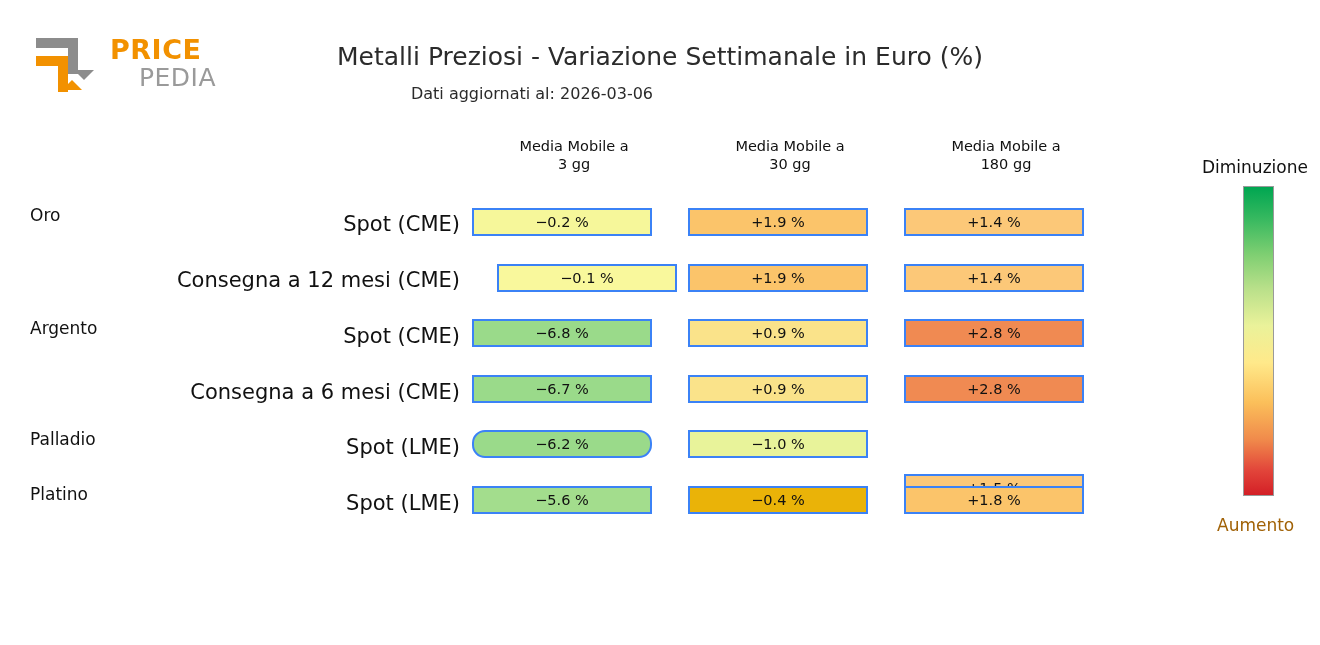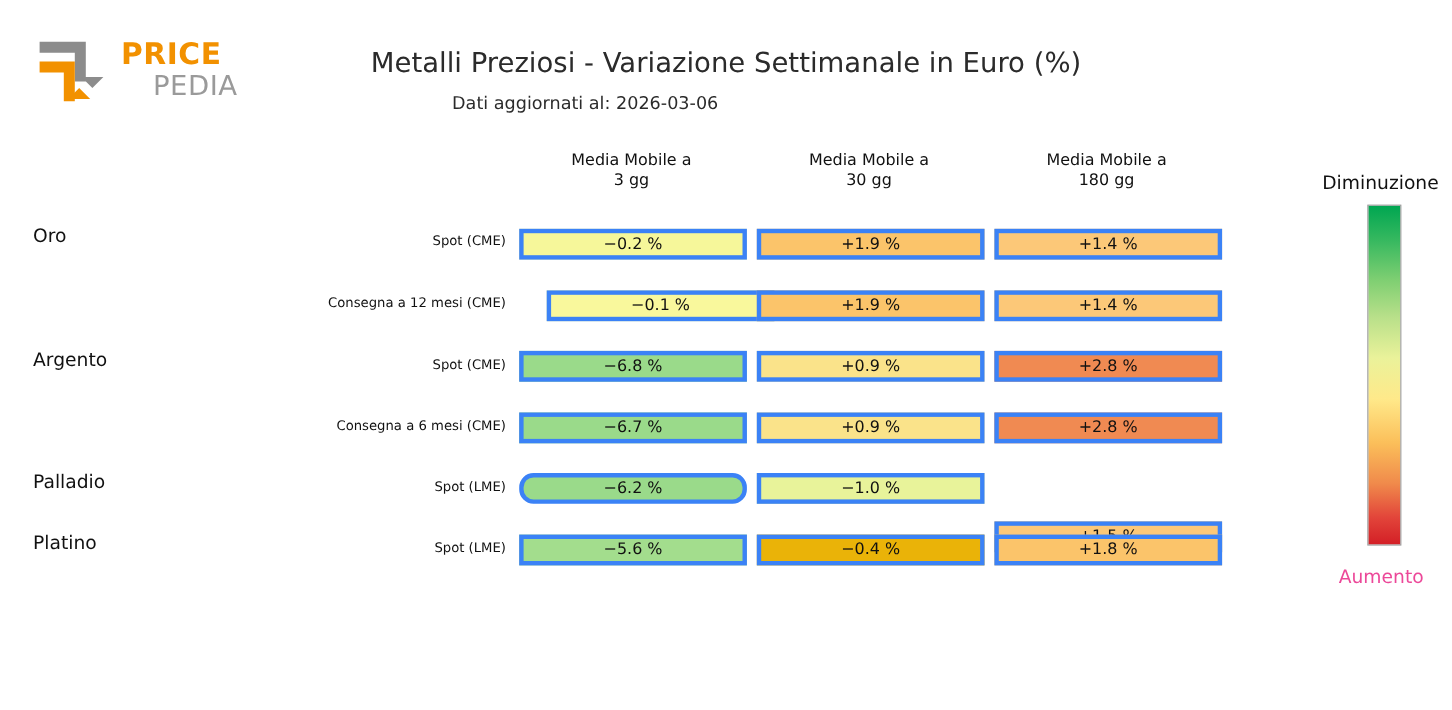"Spot (CME)" .row-label { font-size: 12px -> 21px }
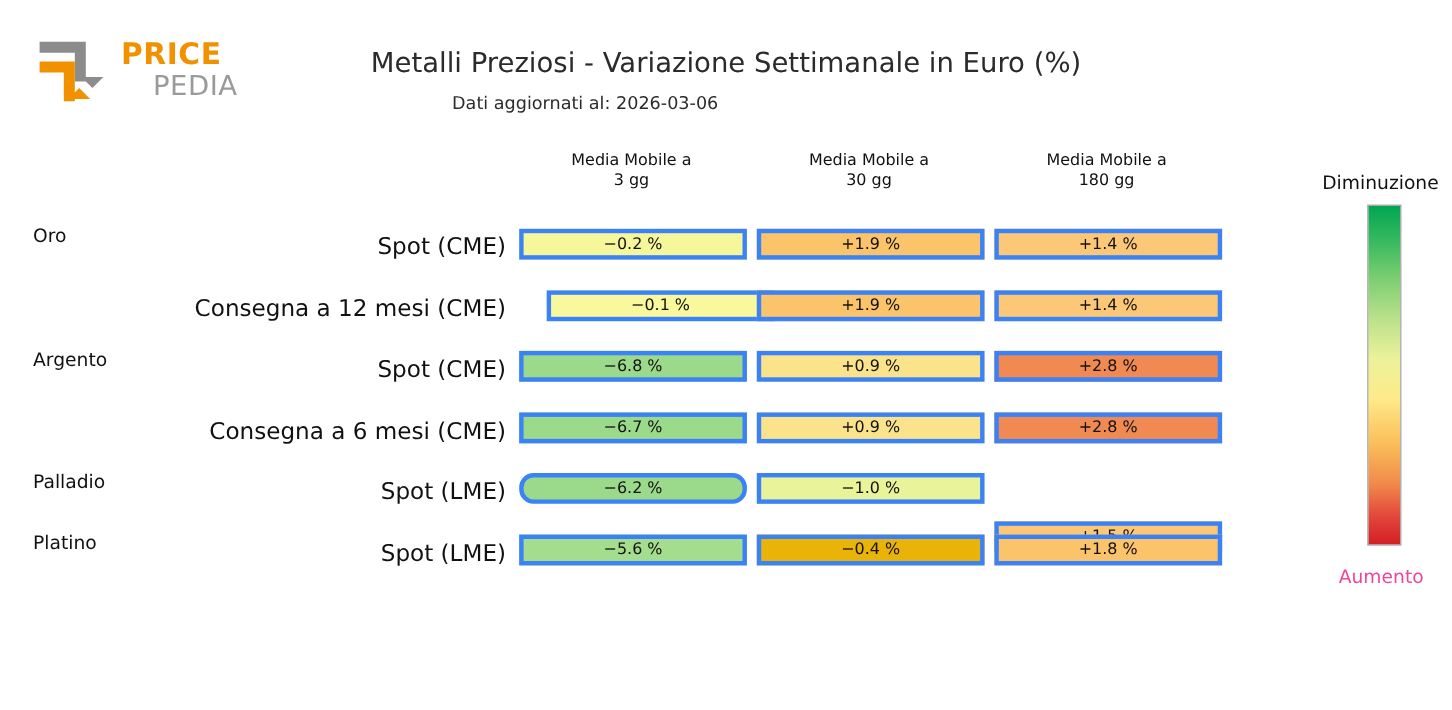"−0.2 %" .cell { border: 4px solid #3b82f6 -> 2px solid #3b82f6; width: 207px -> 180px }
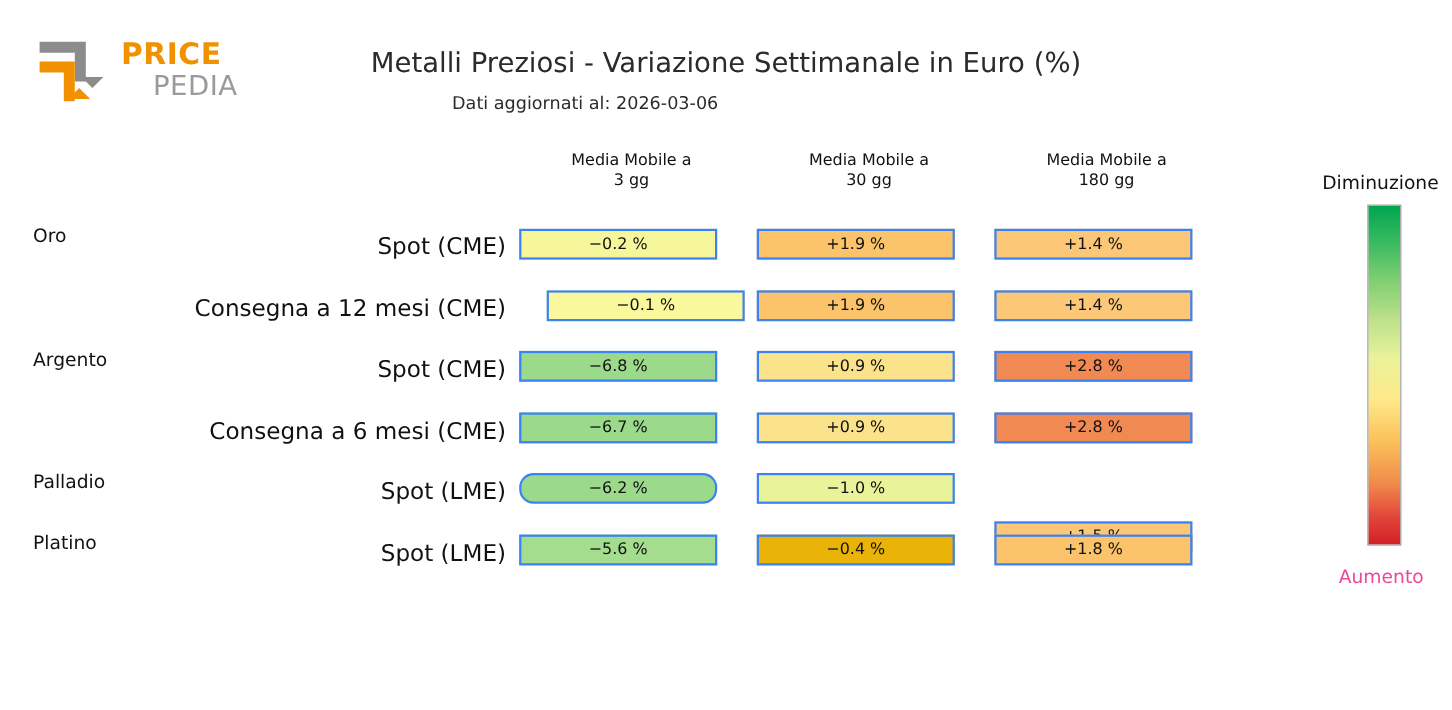"Aumento" .legend-bottom { color: #ec4899 -> #a16207 }
